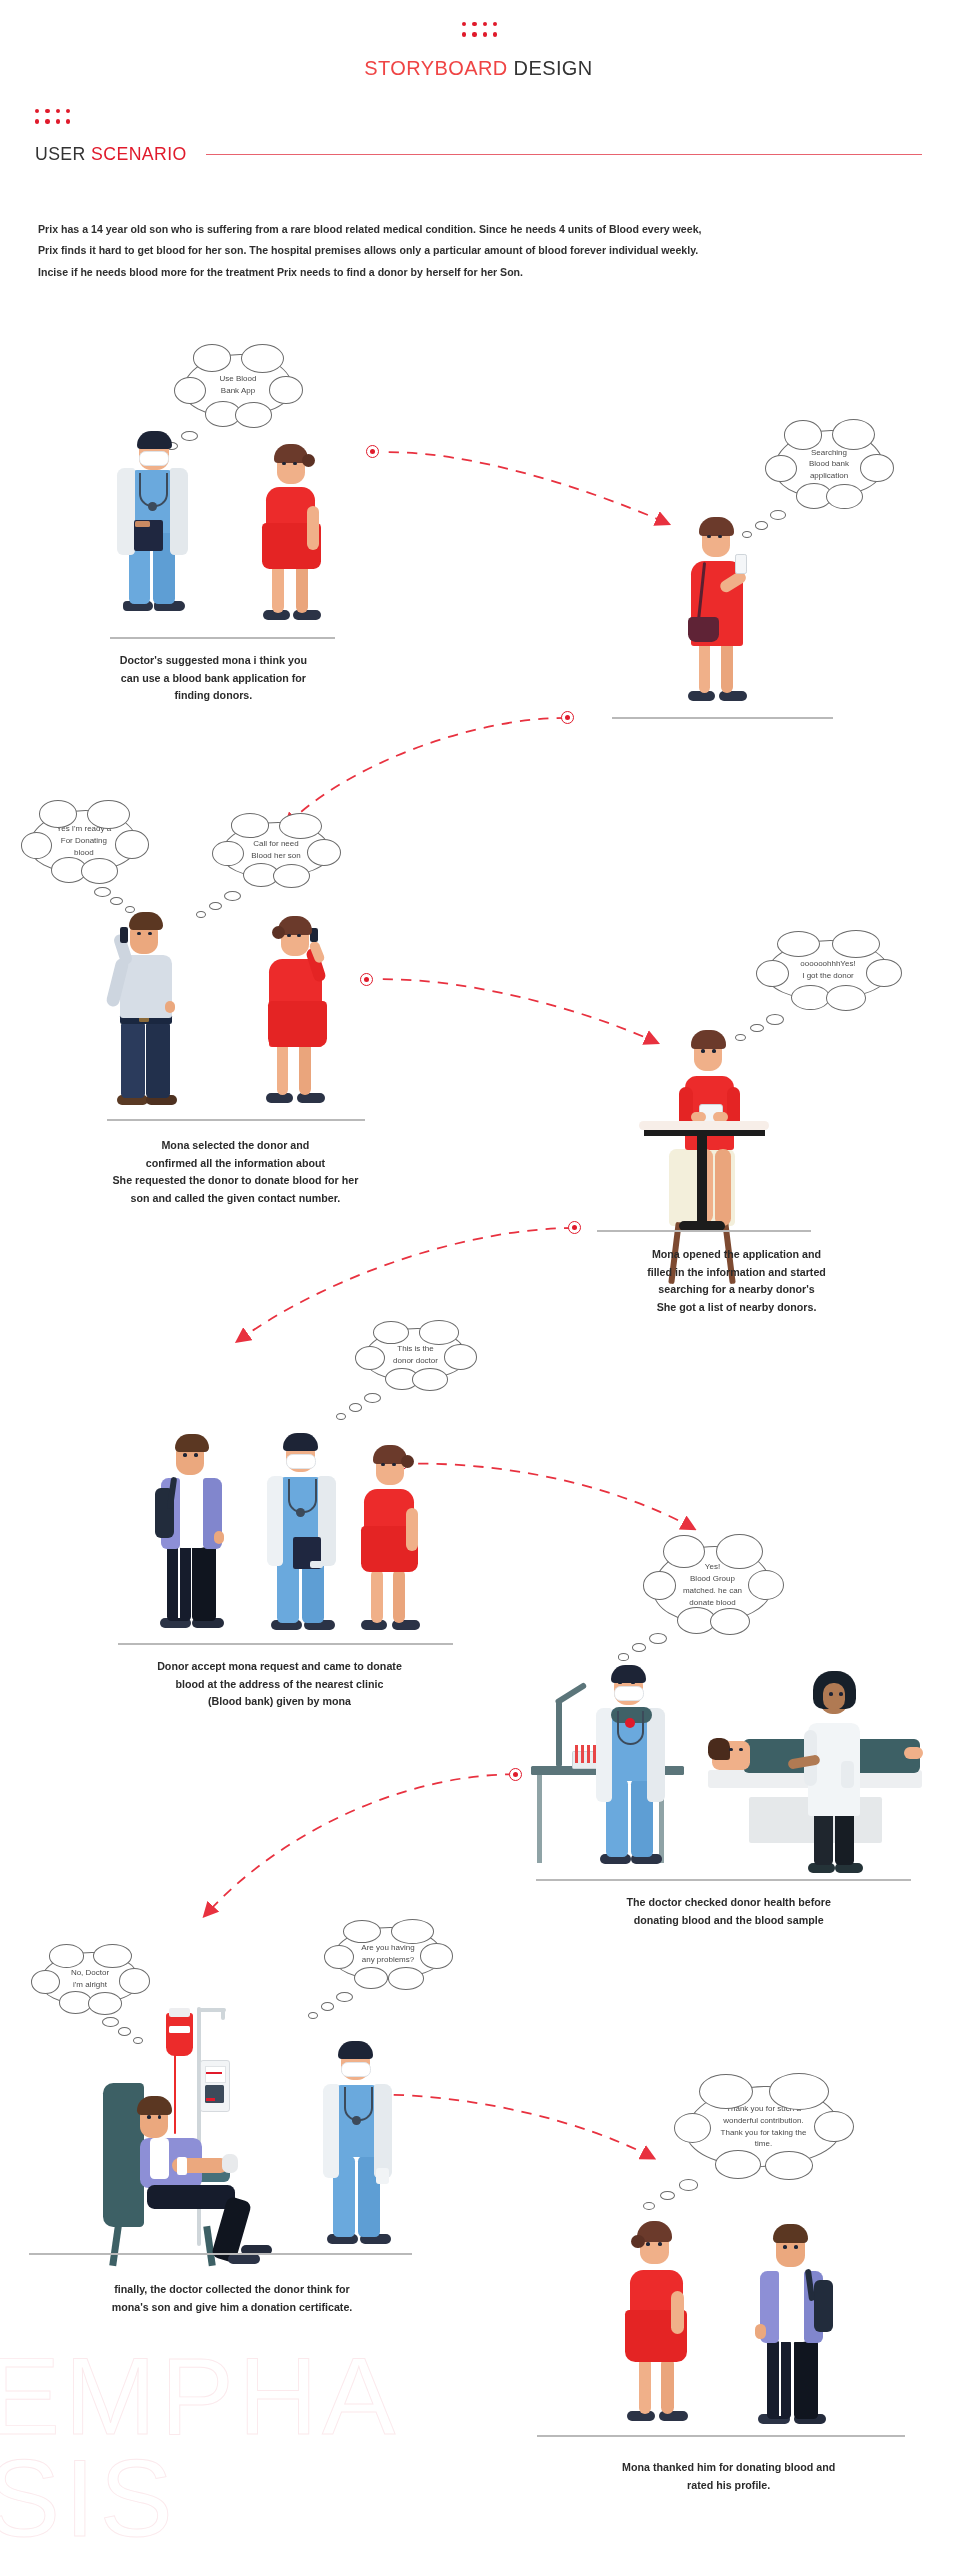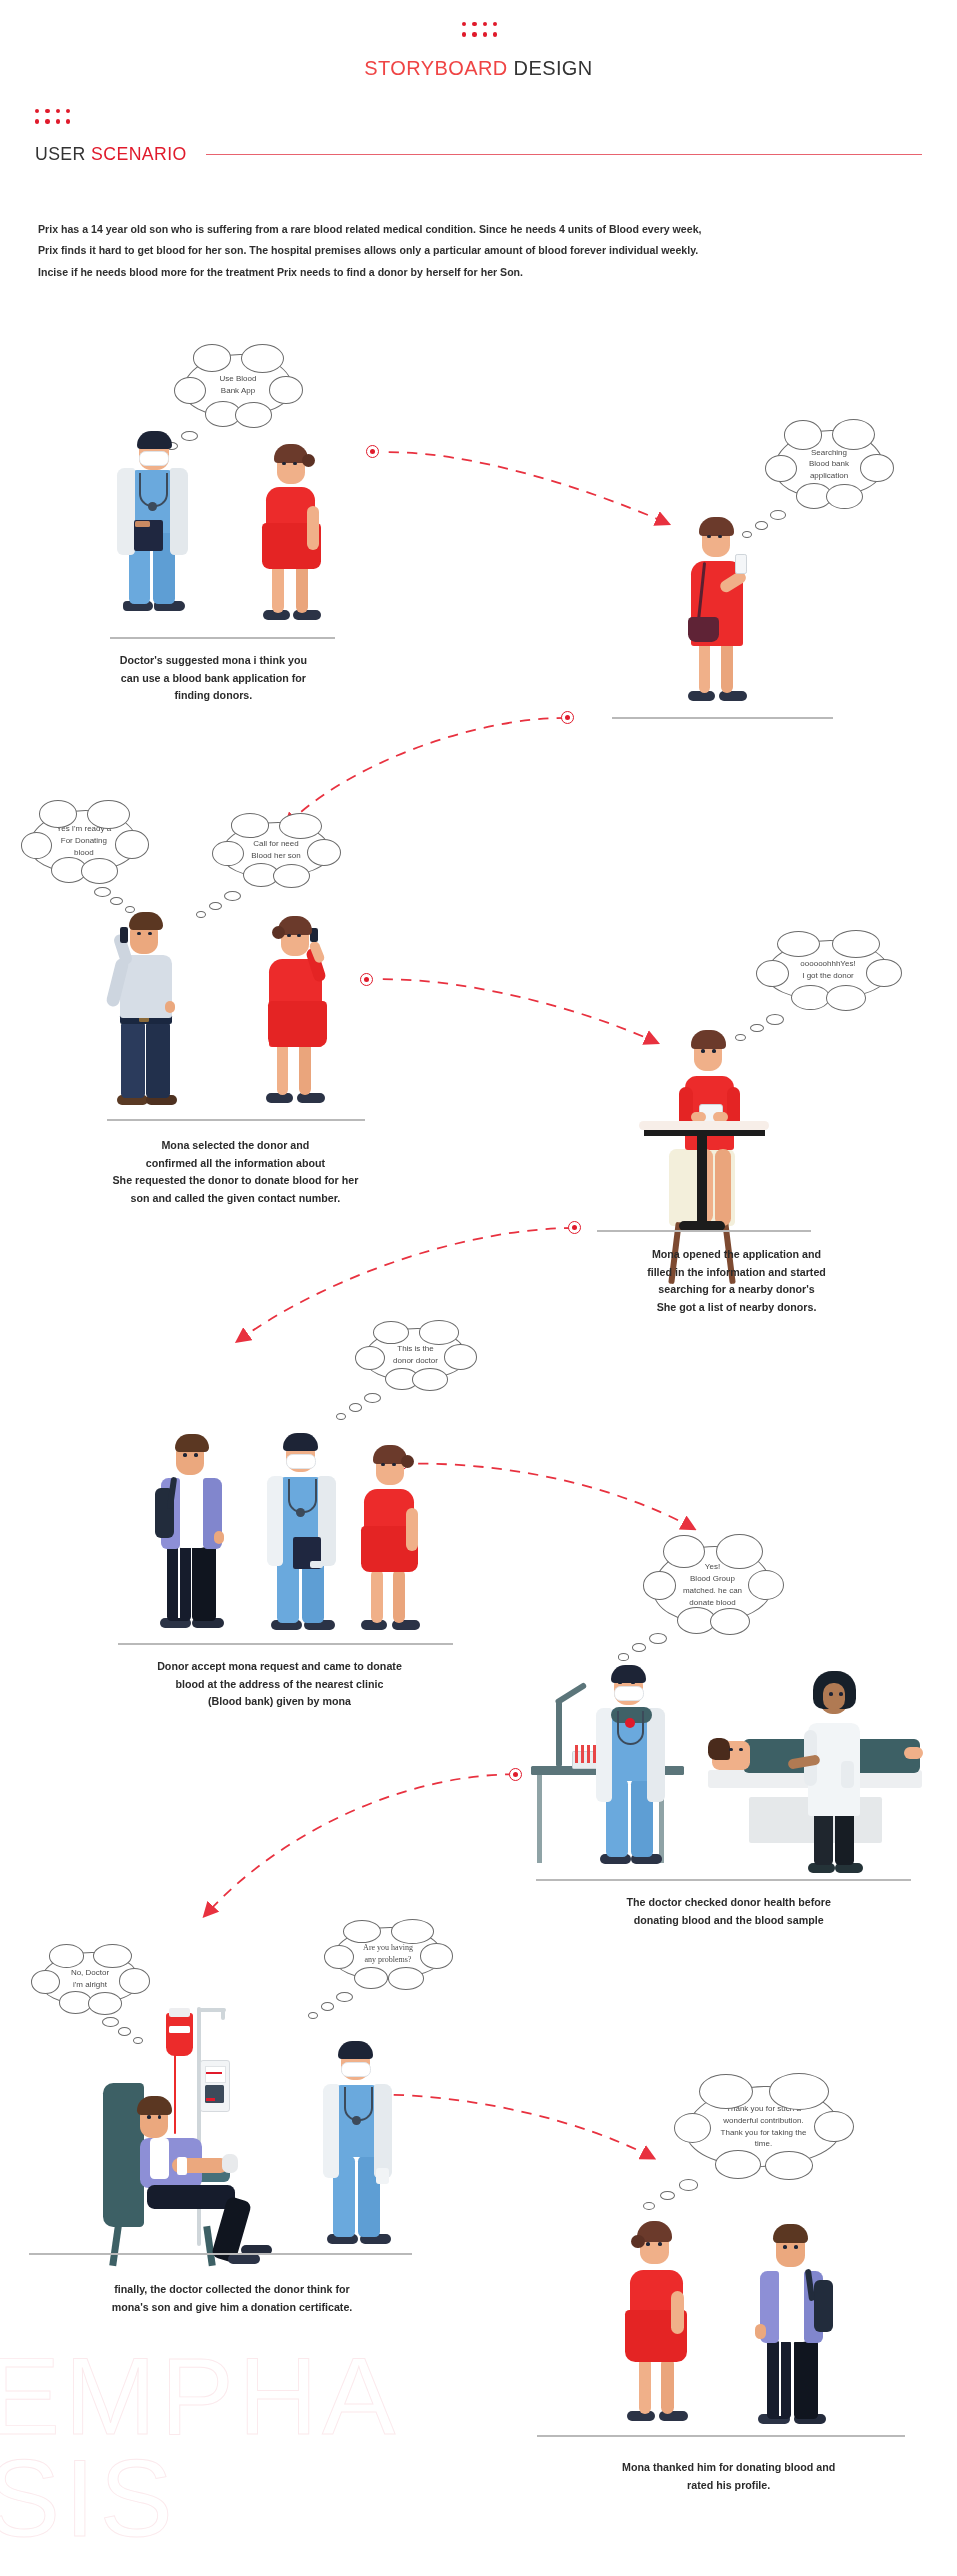"Are you having" div.cloud { font-family: Liberation Serif, serif -> none }
